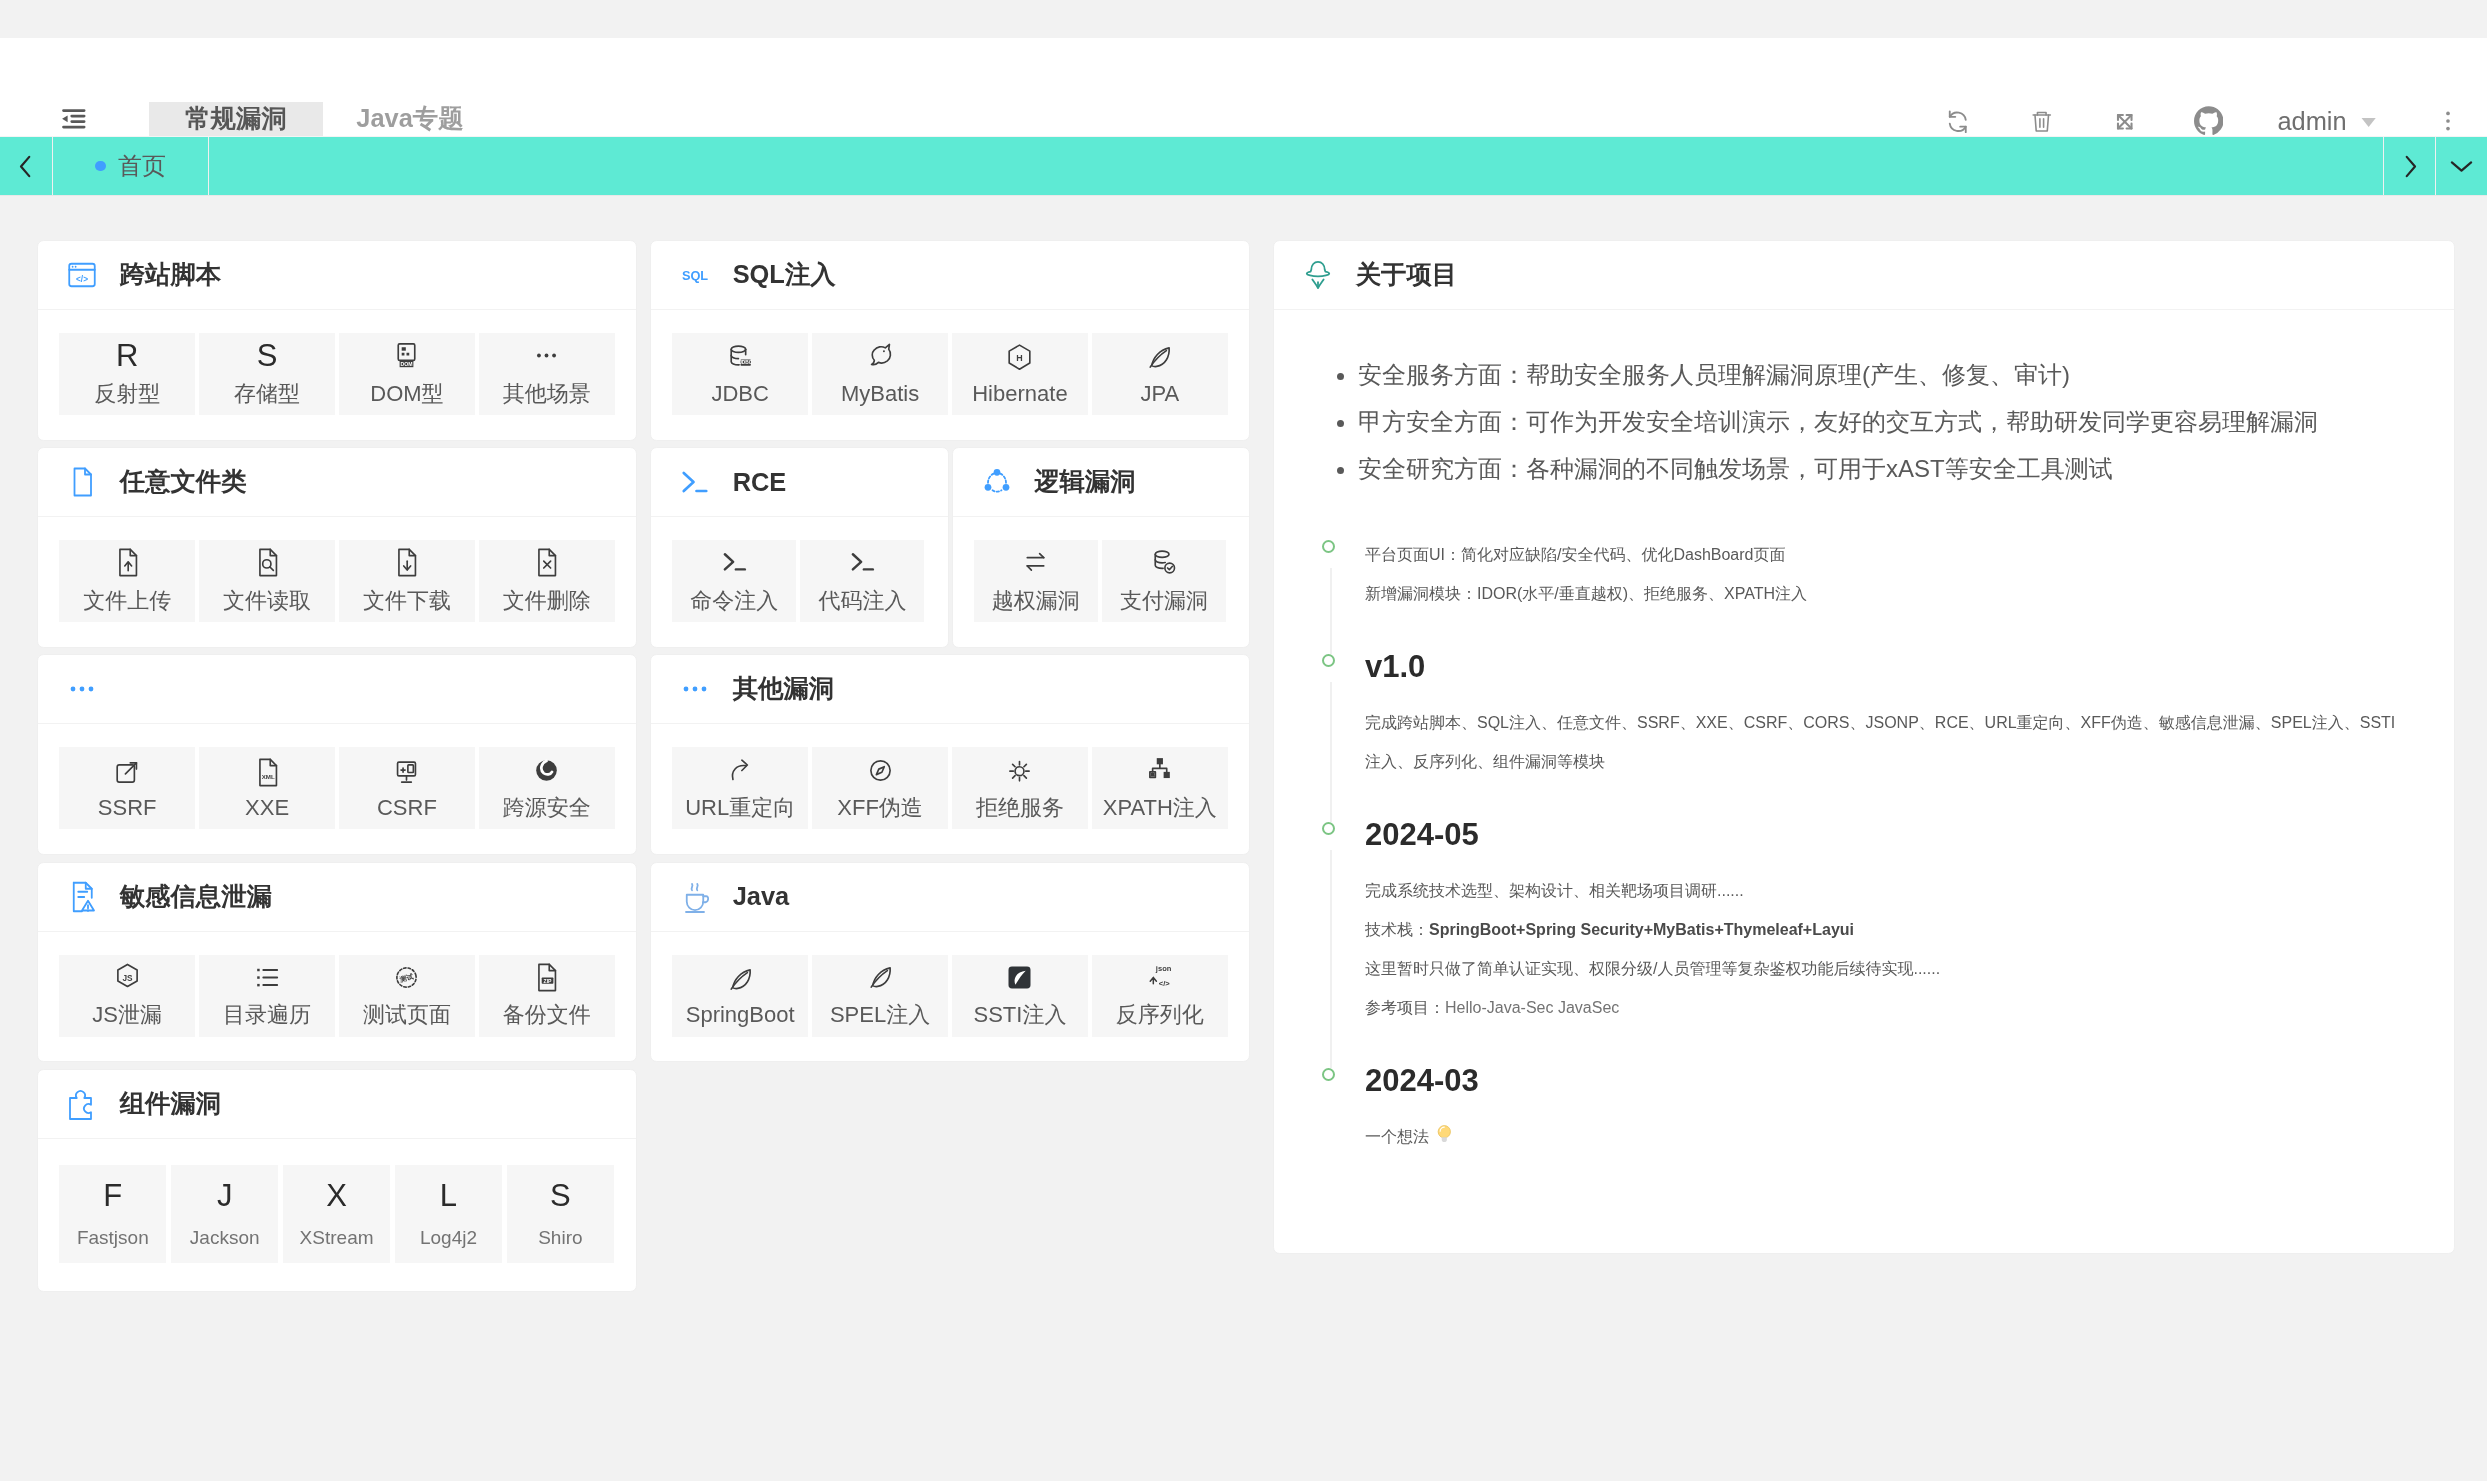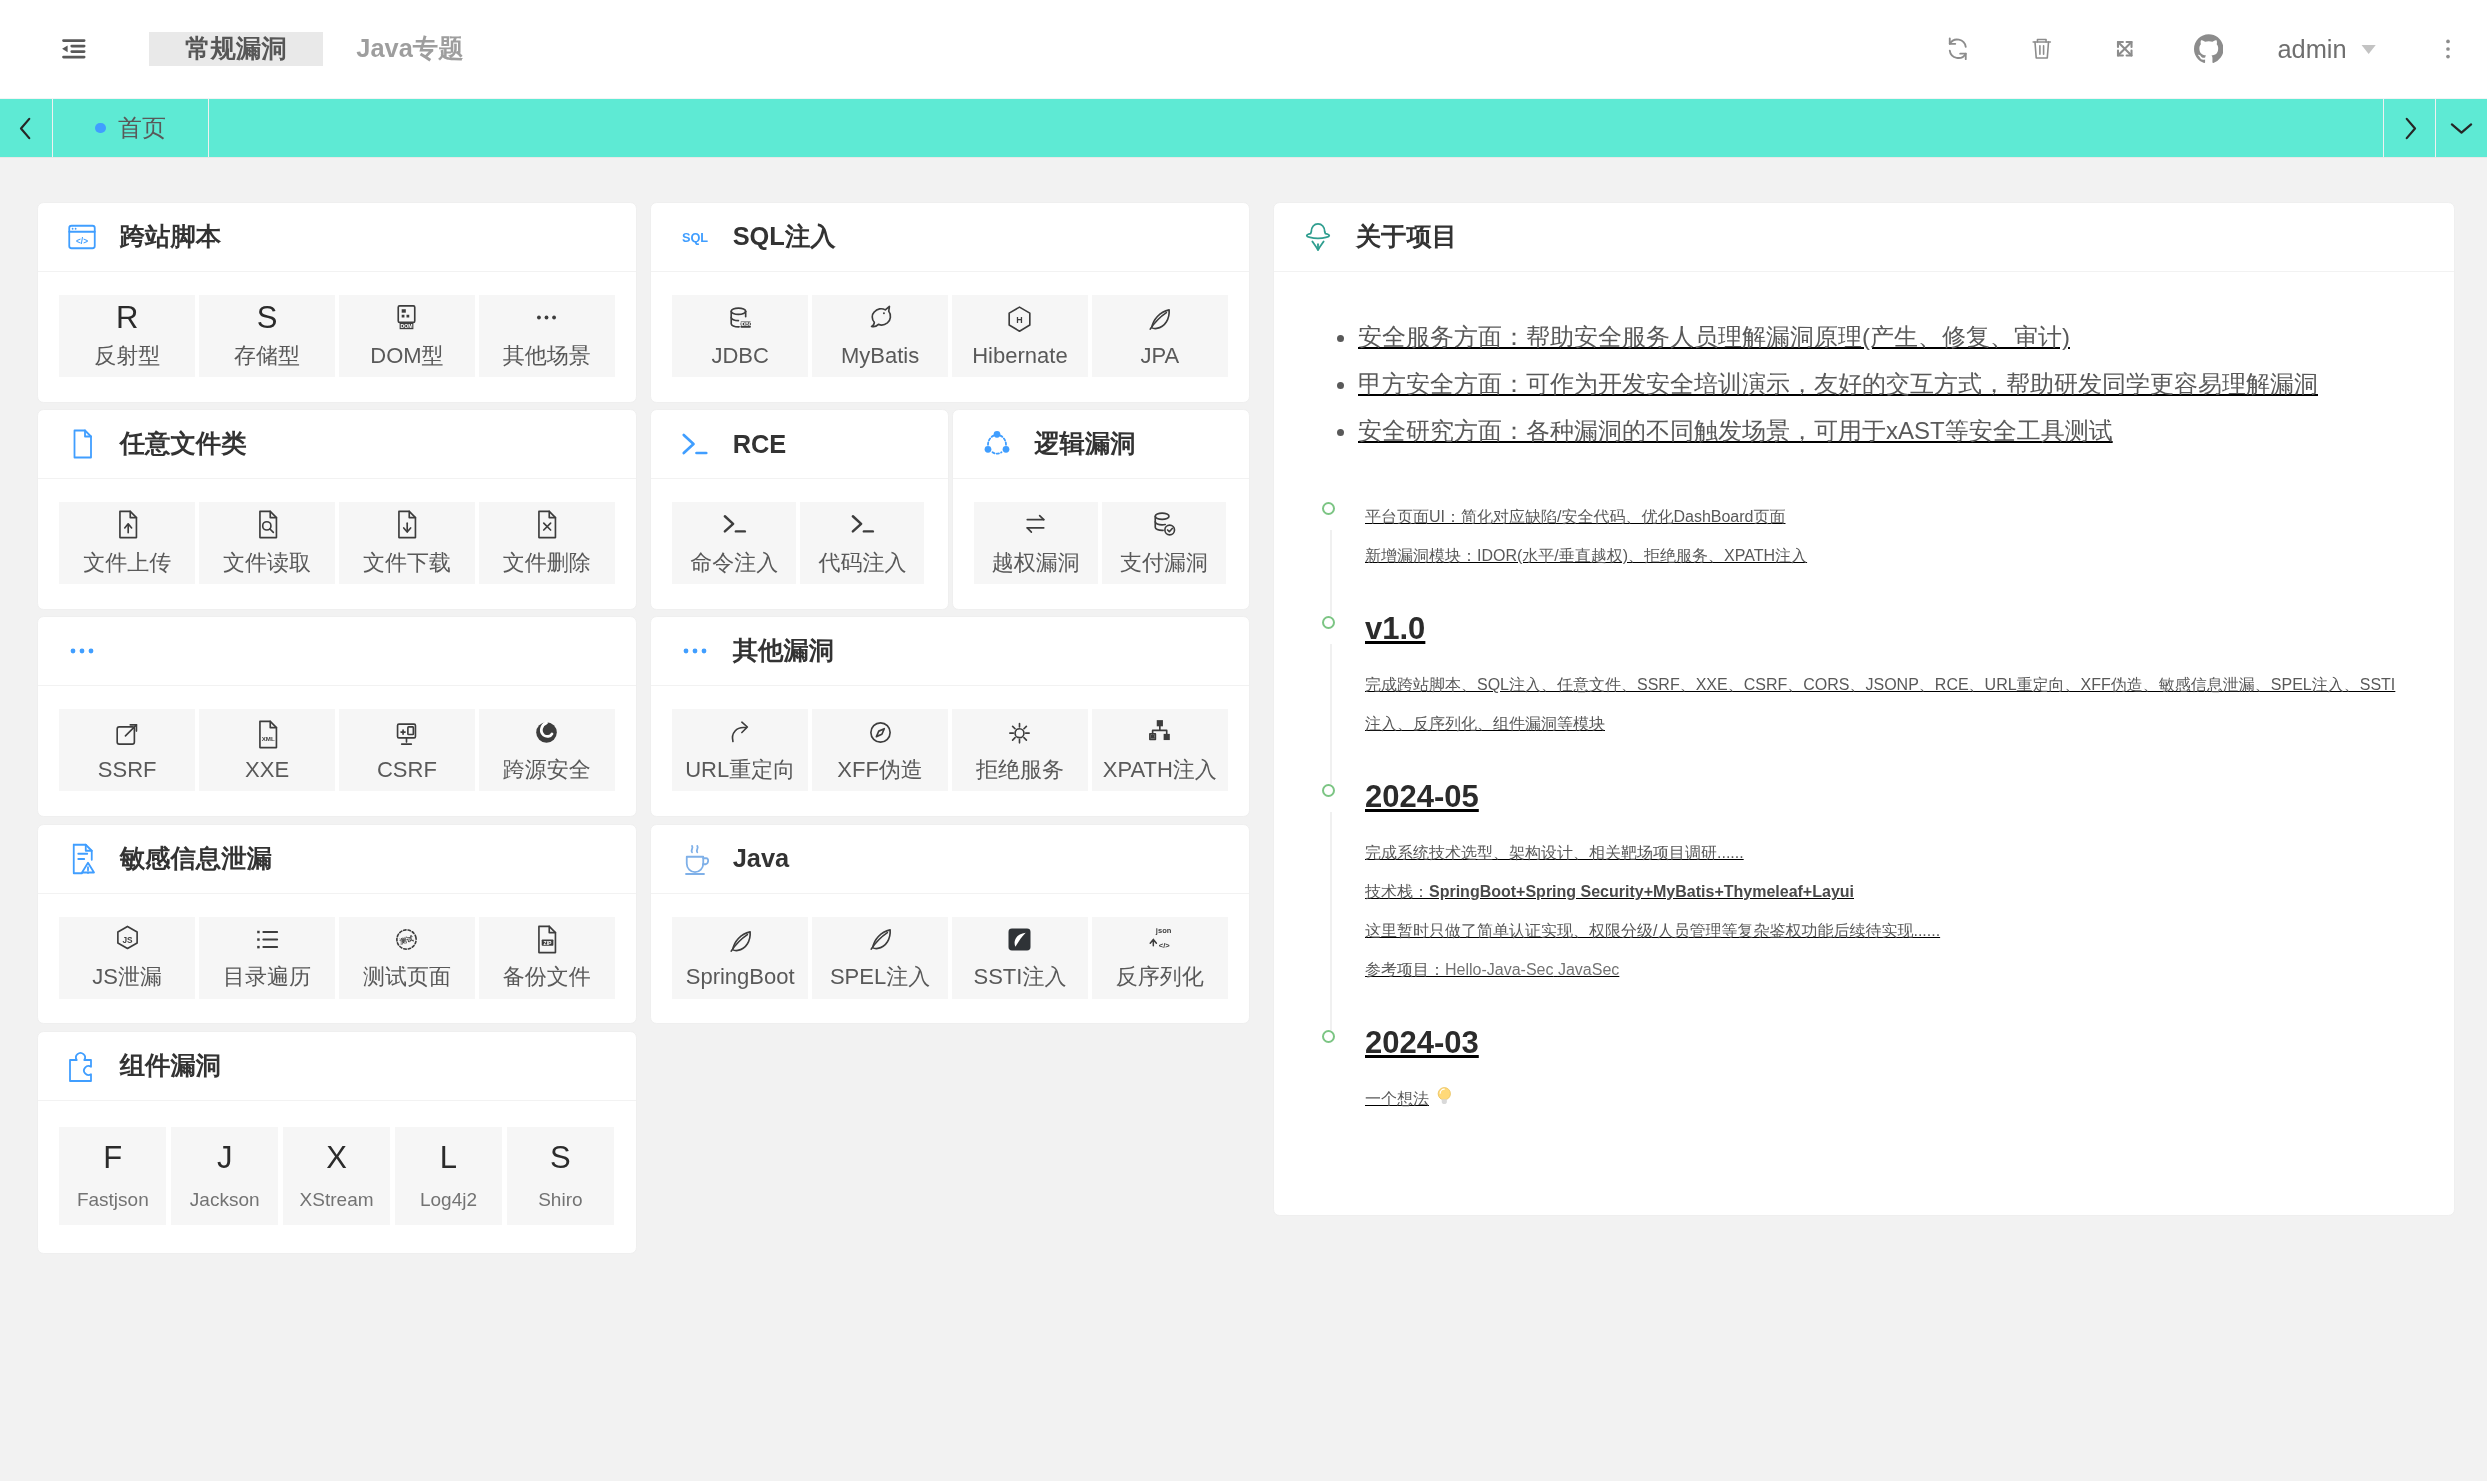"常规漏洞" .navbar { align-items: center -> flex-end; margin-top: none -> 38px }
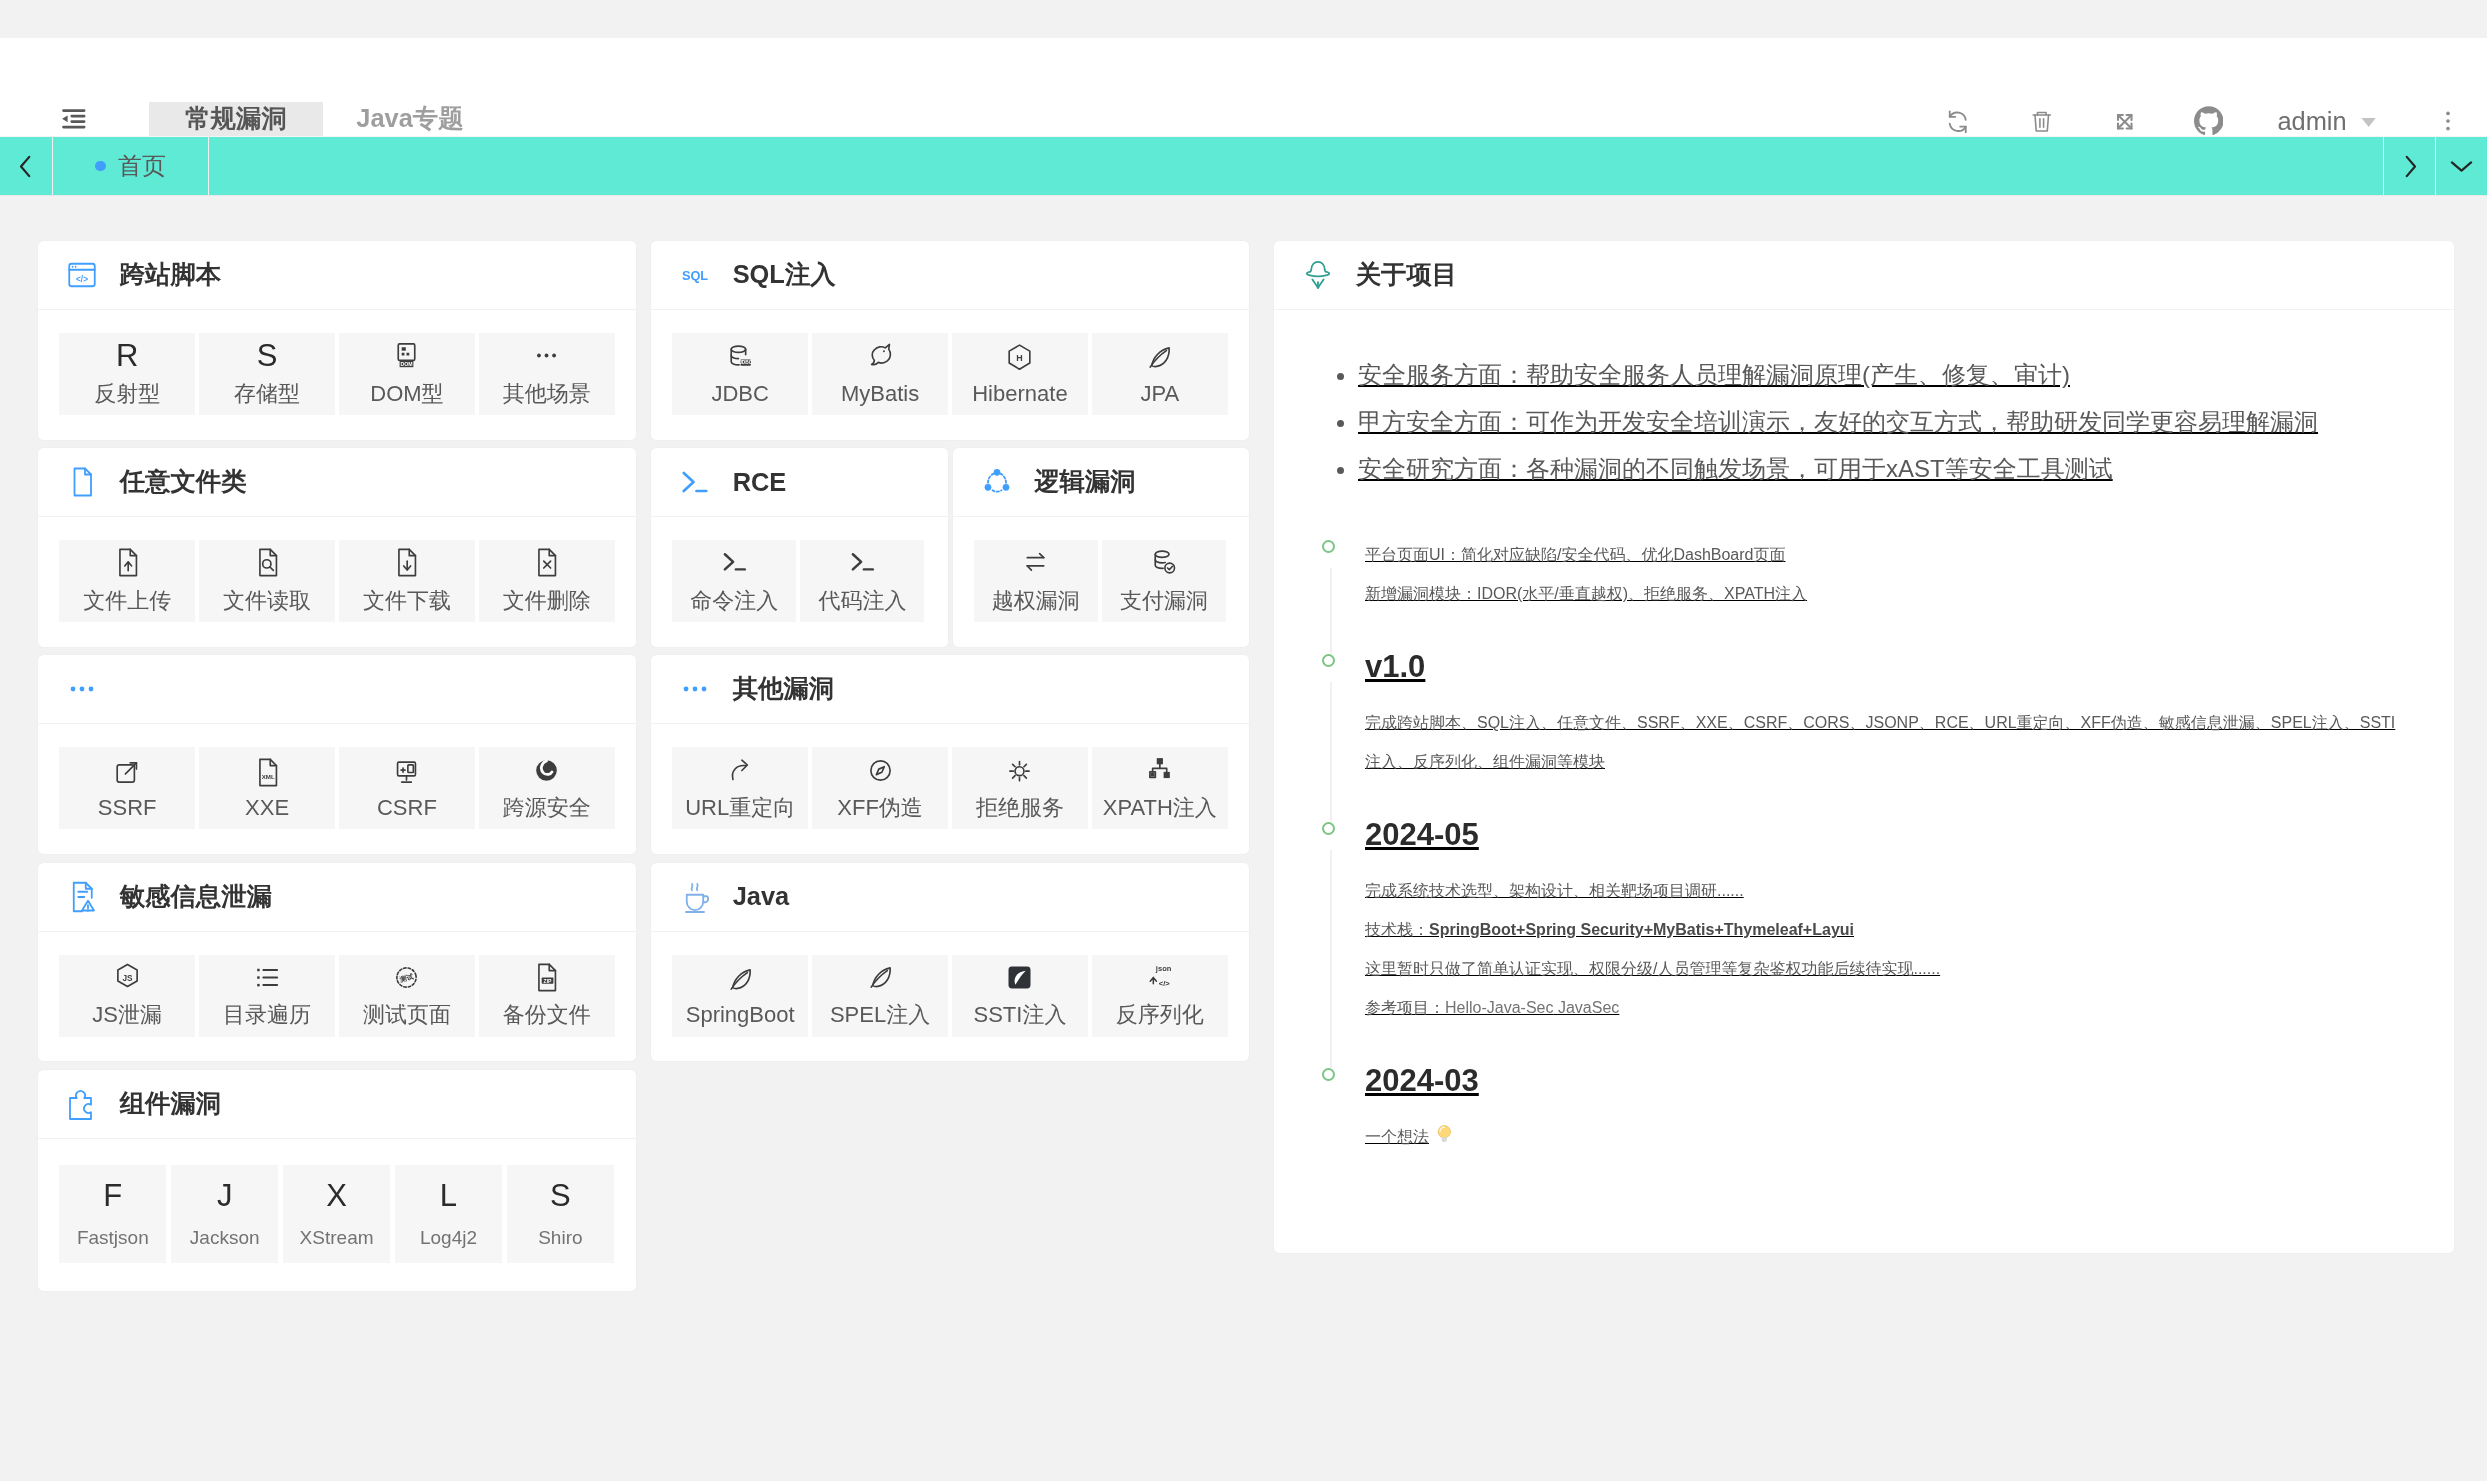"安全服务方面：帮助安全服务人员理解漏洞原理(产生、修复、审计)" .about-b { text-decoration: underline -> none }
